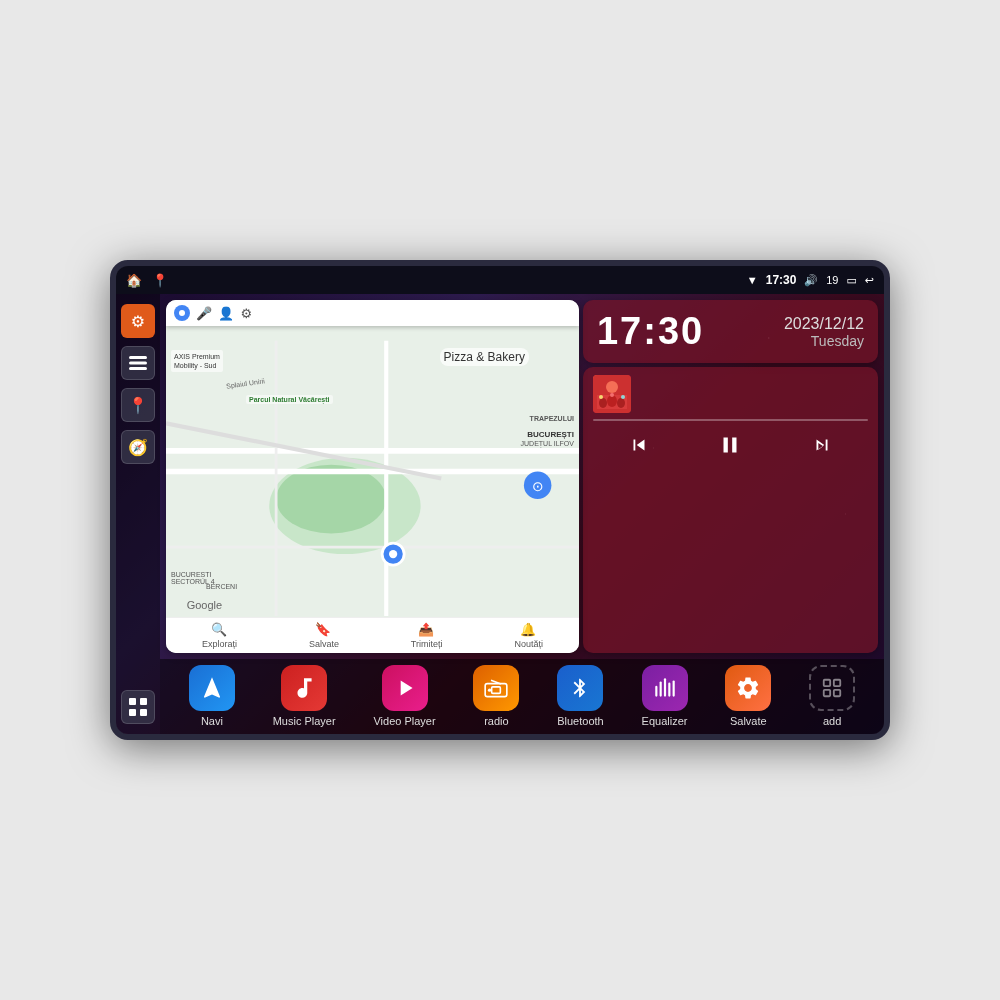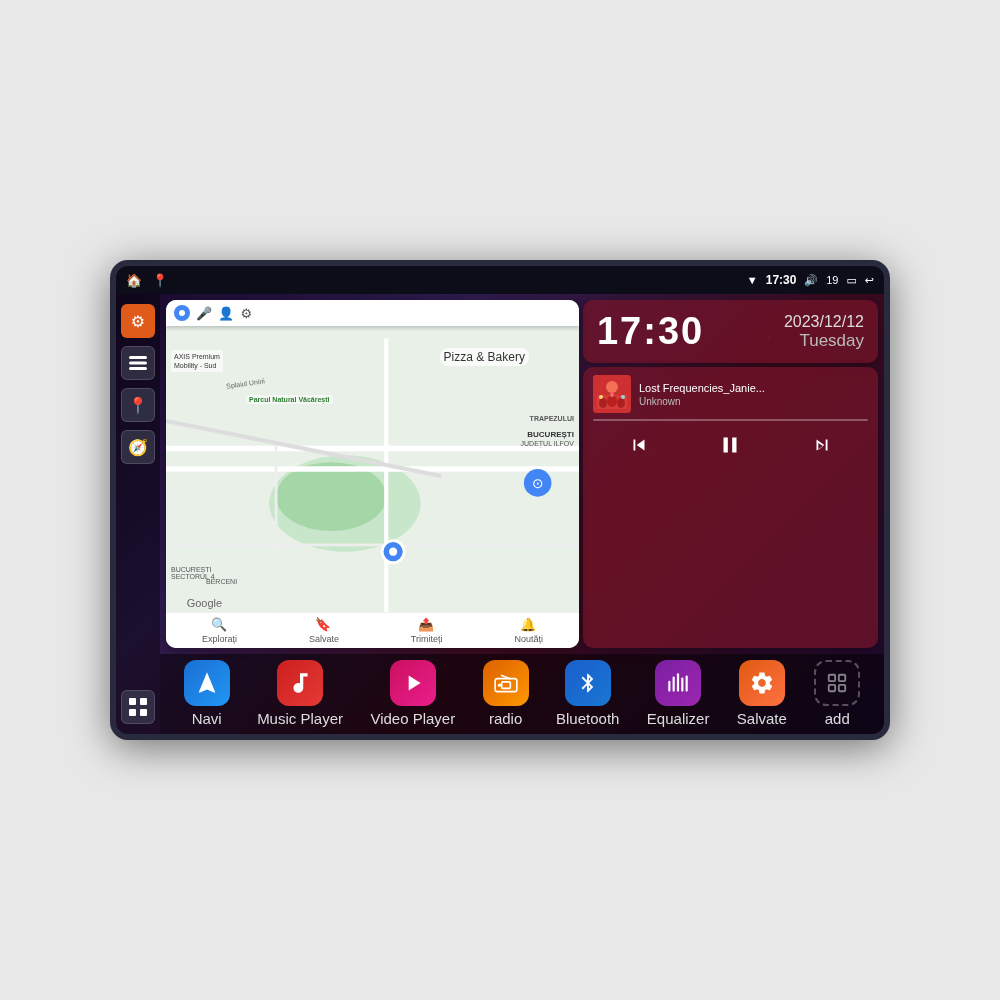"Tuesday" .clock-date .day-text { font-size: 17px -> 14px }
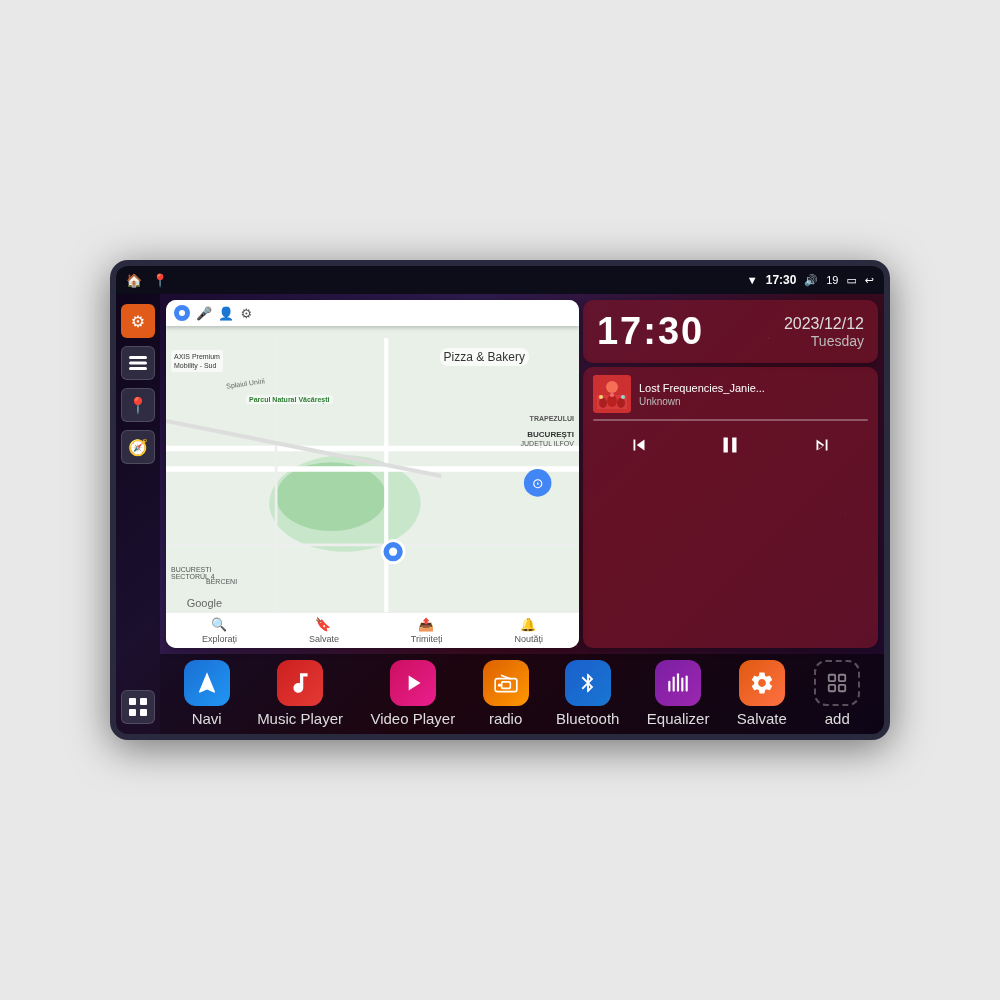"Lost Frequencies_Janie..." div.music-details { html: <div> <div>Lost Frequencies_Janie...</div> <div>Unknown</div> </div> -> none }
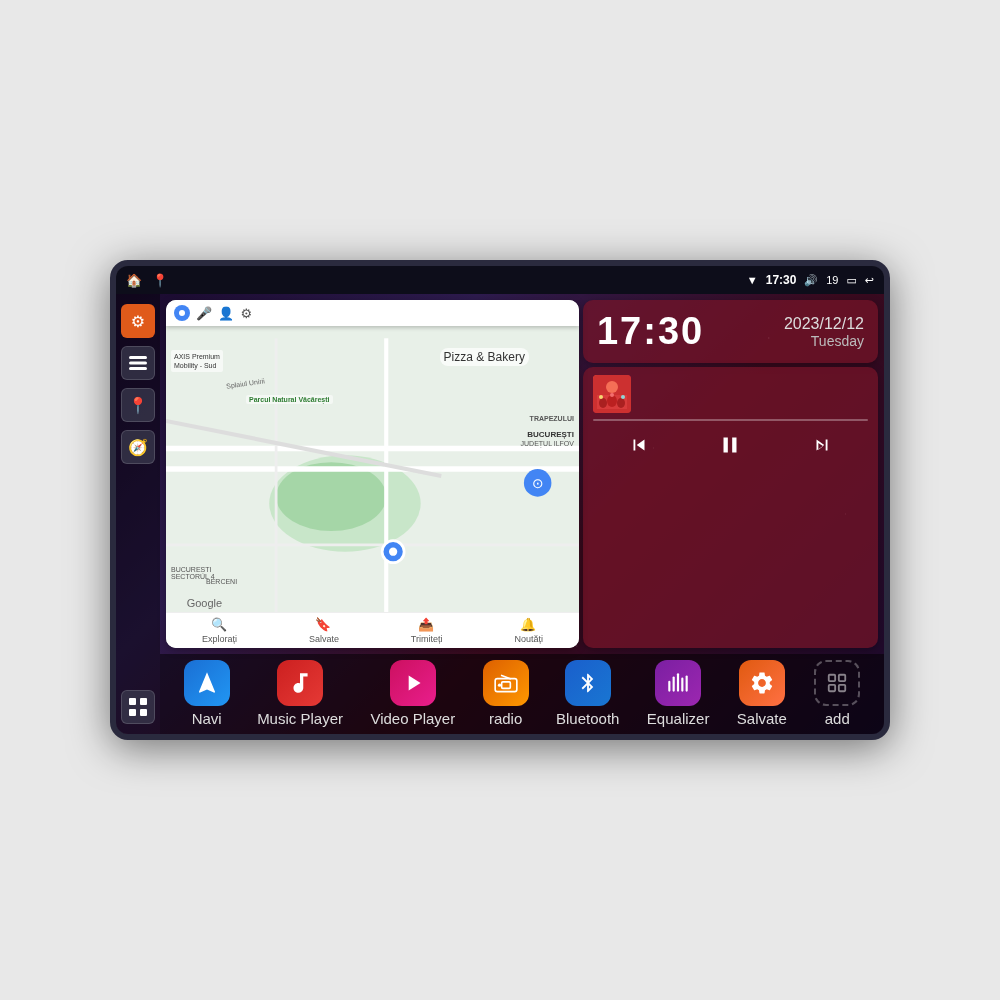"Navi" .app-icon-label { font-size: 15px -> 11px }
